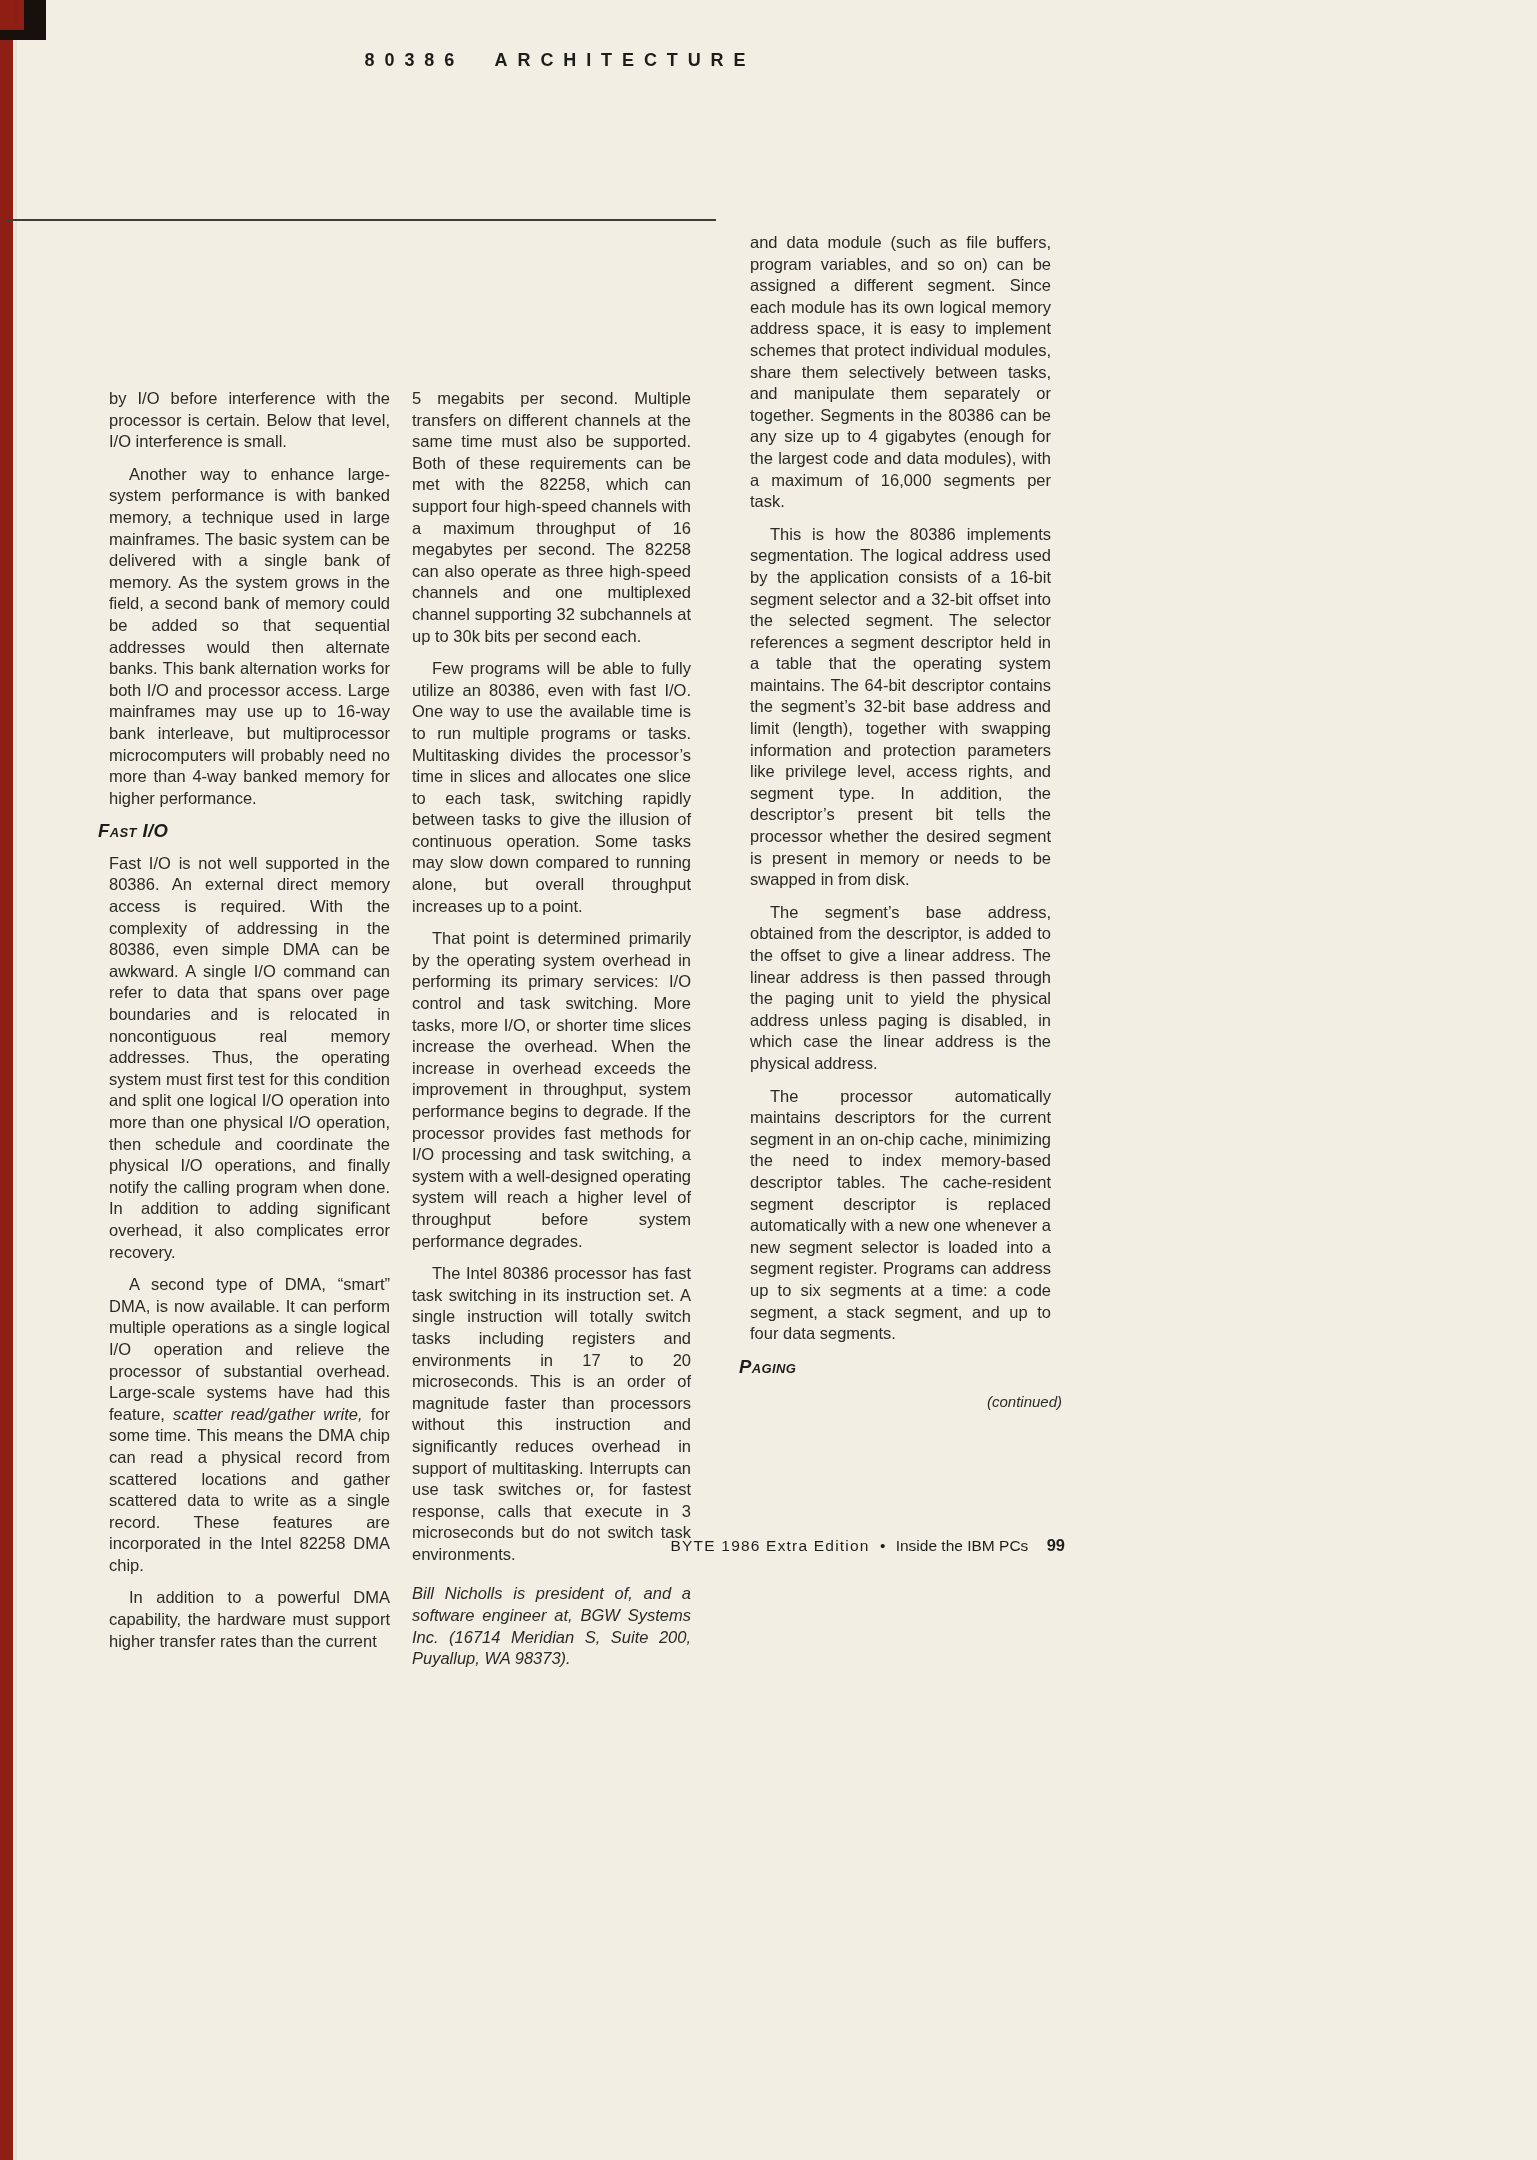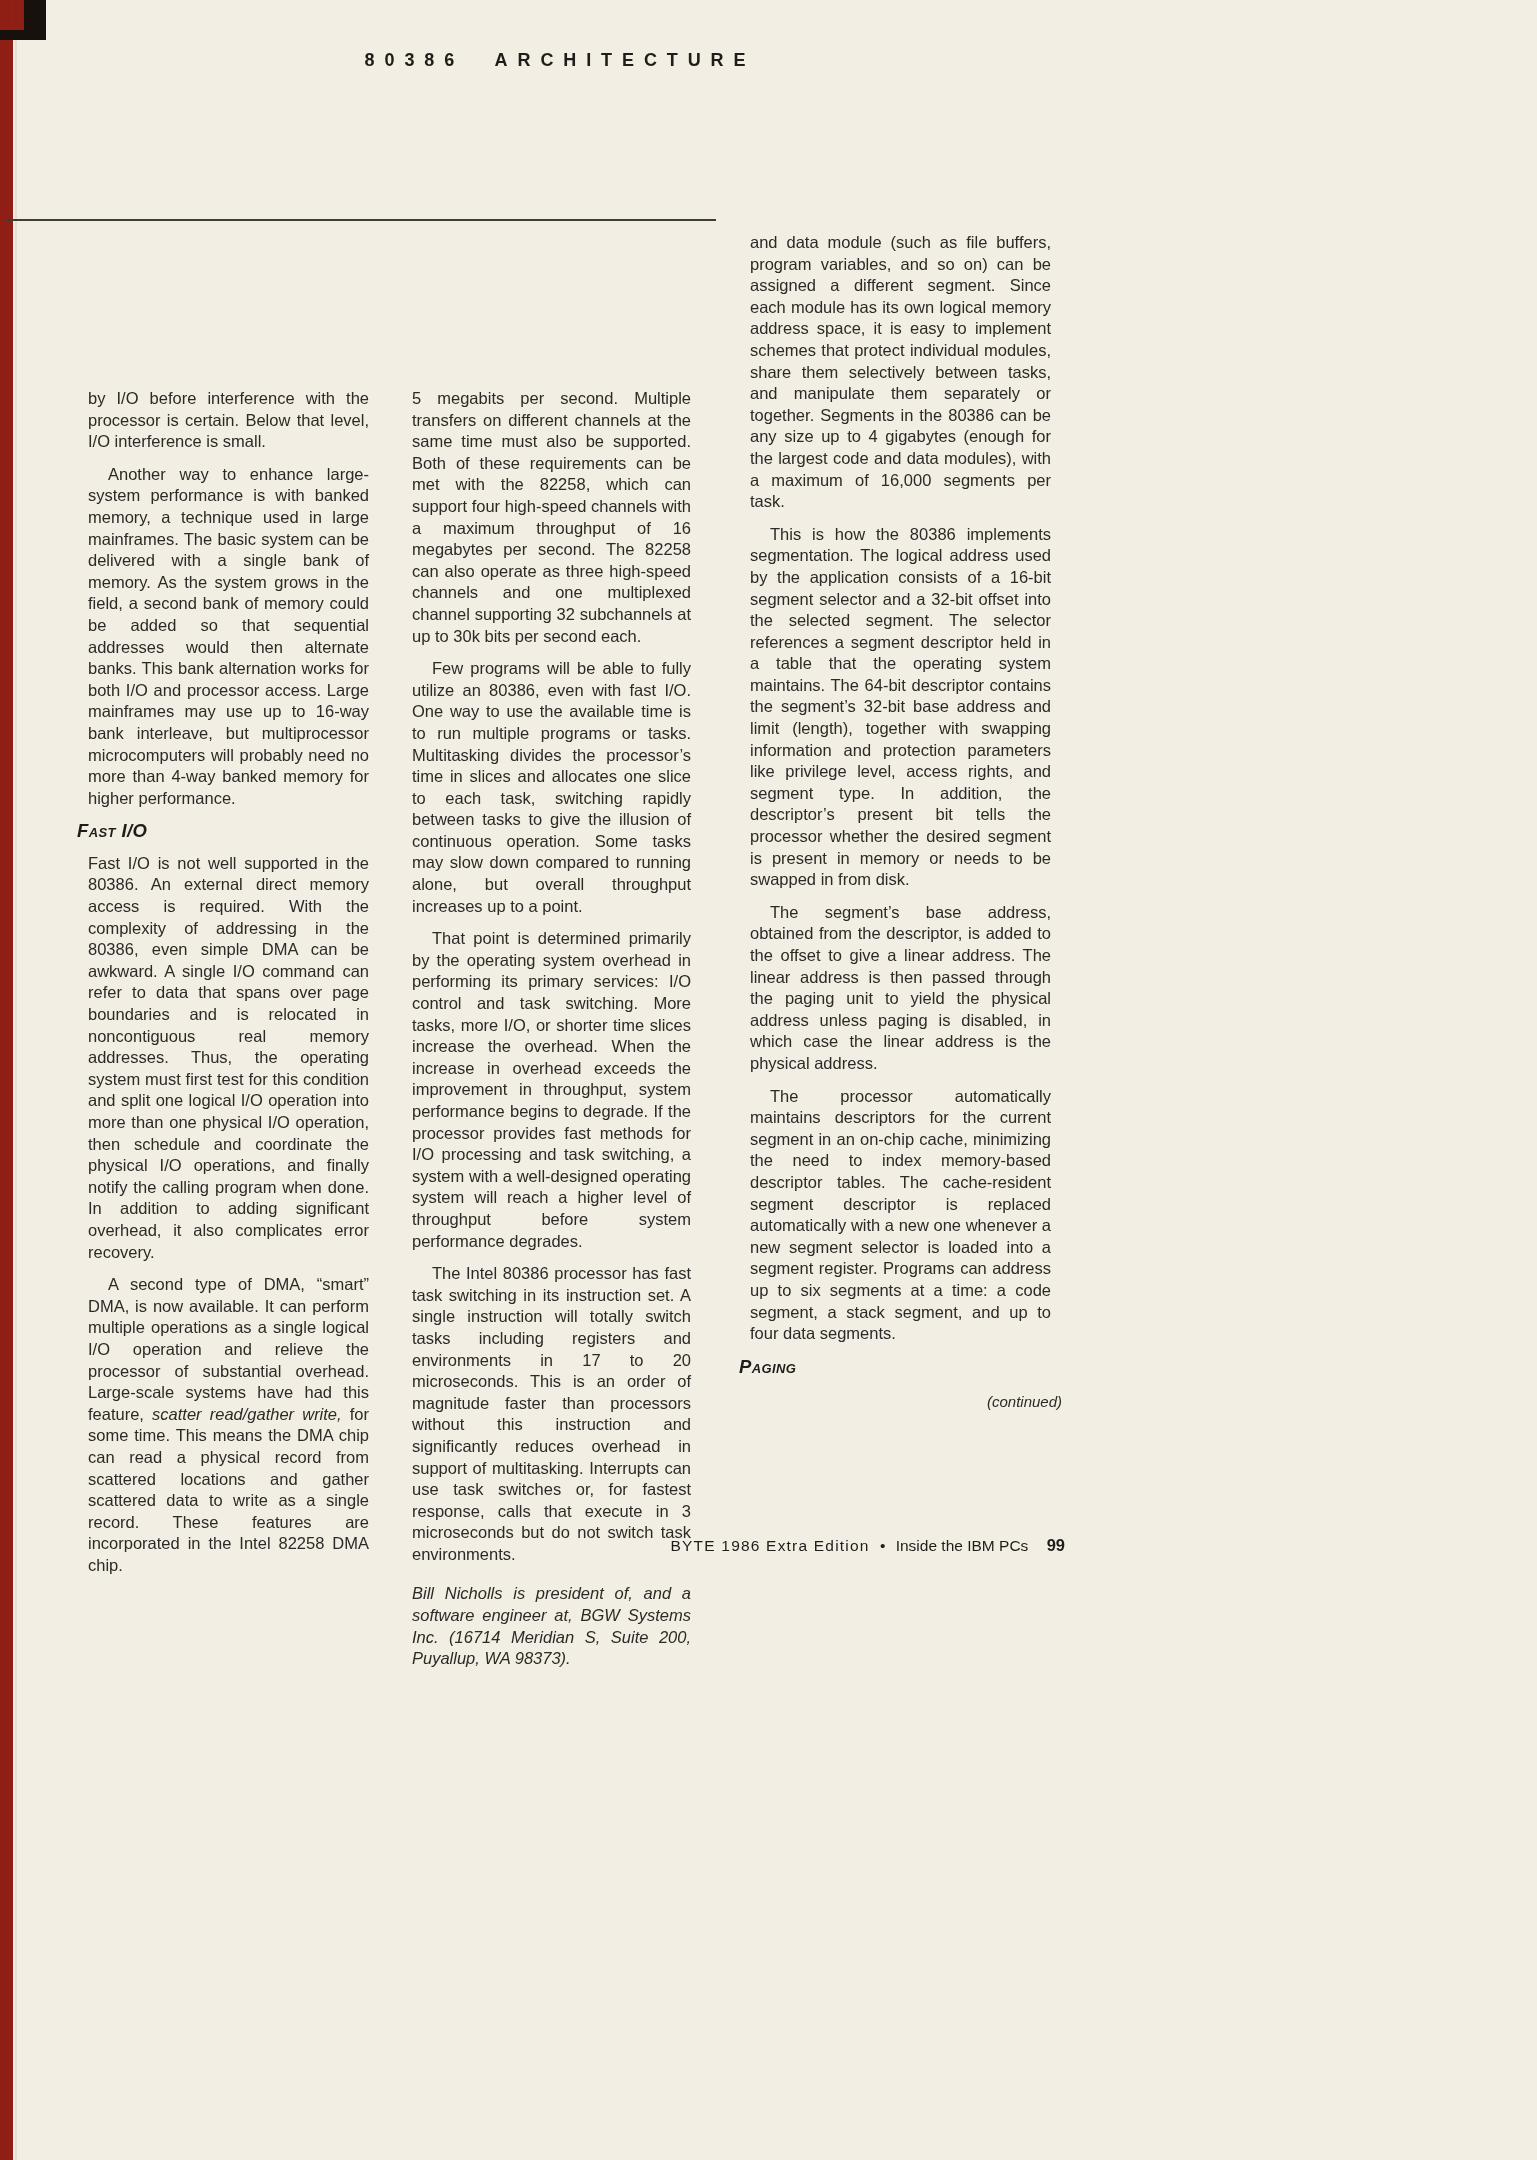"by I/O before interference with" .col1 { left: 77px -> 98px }
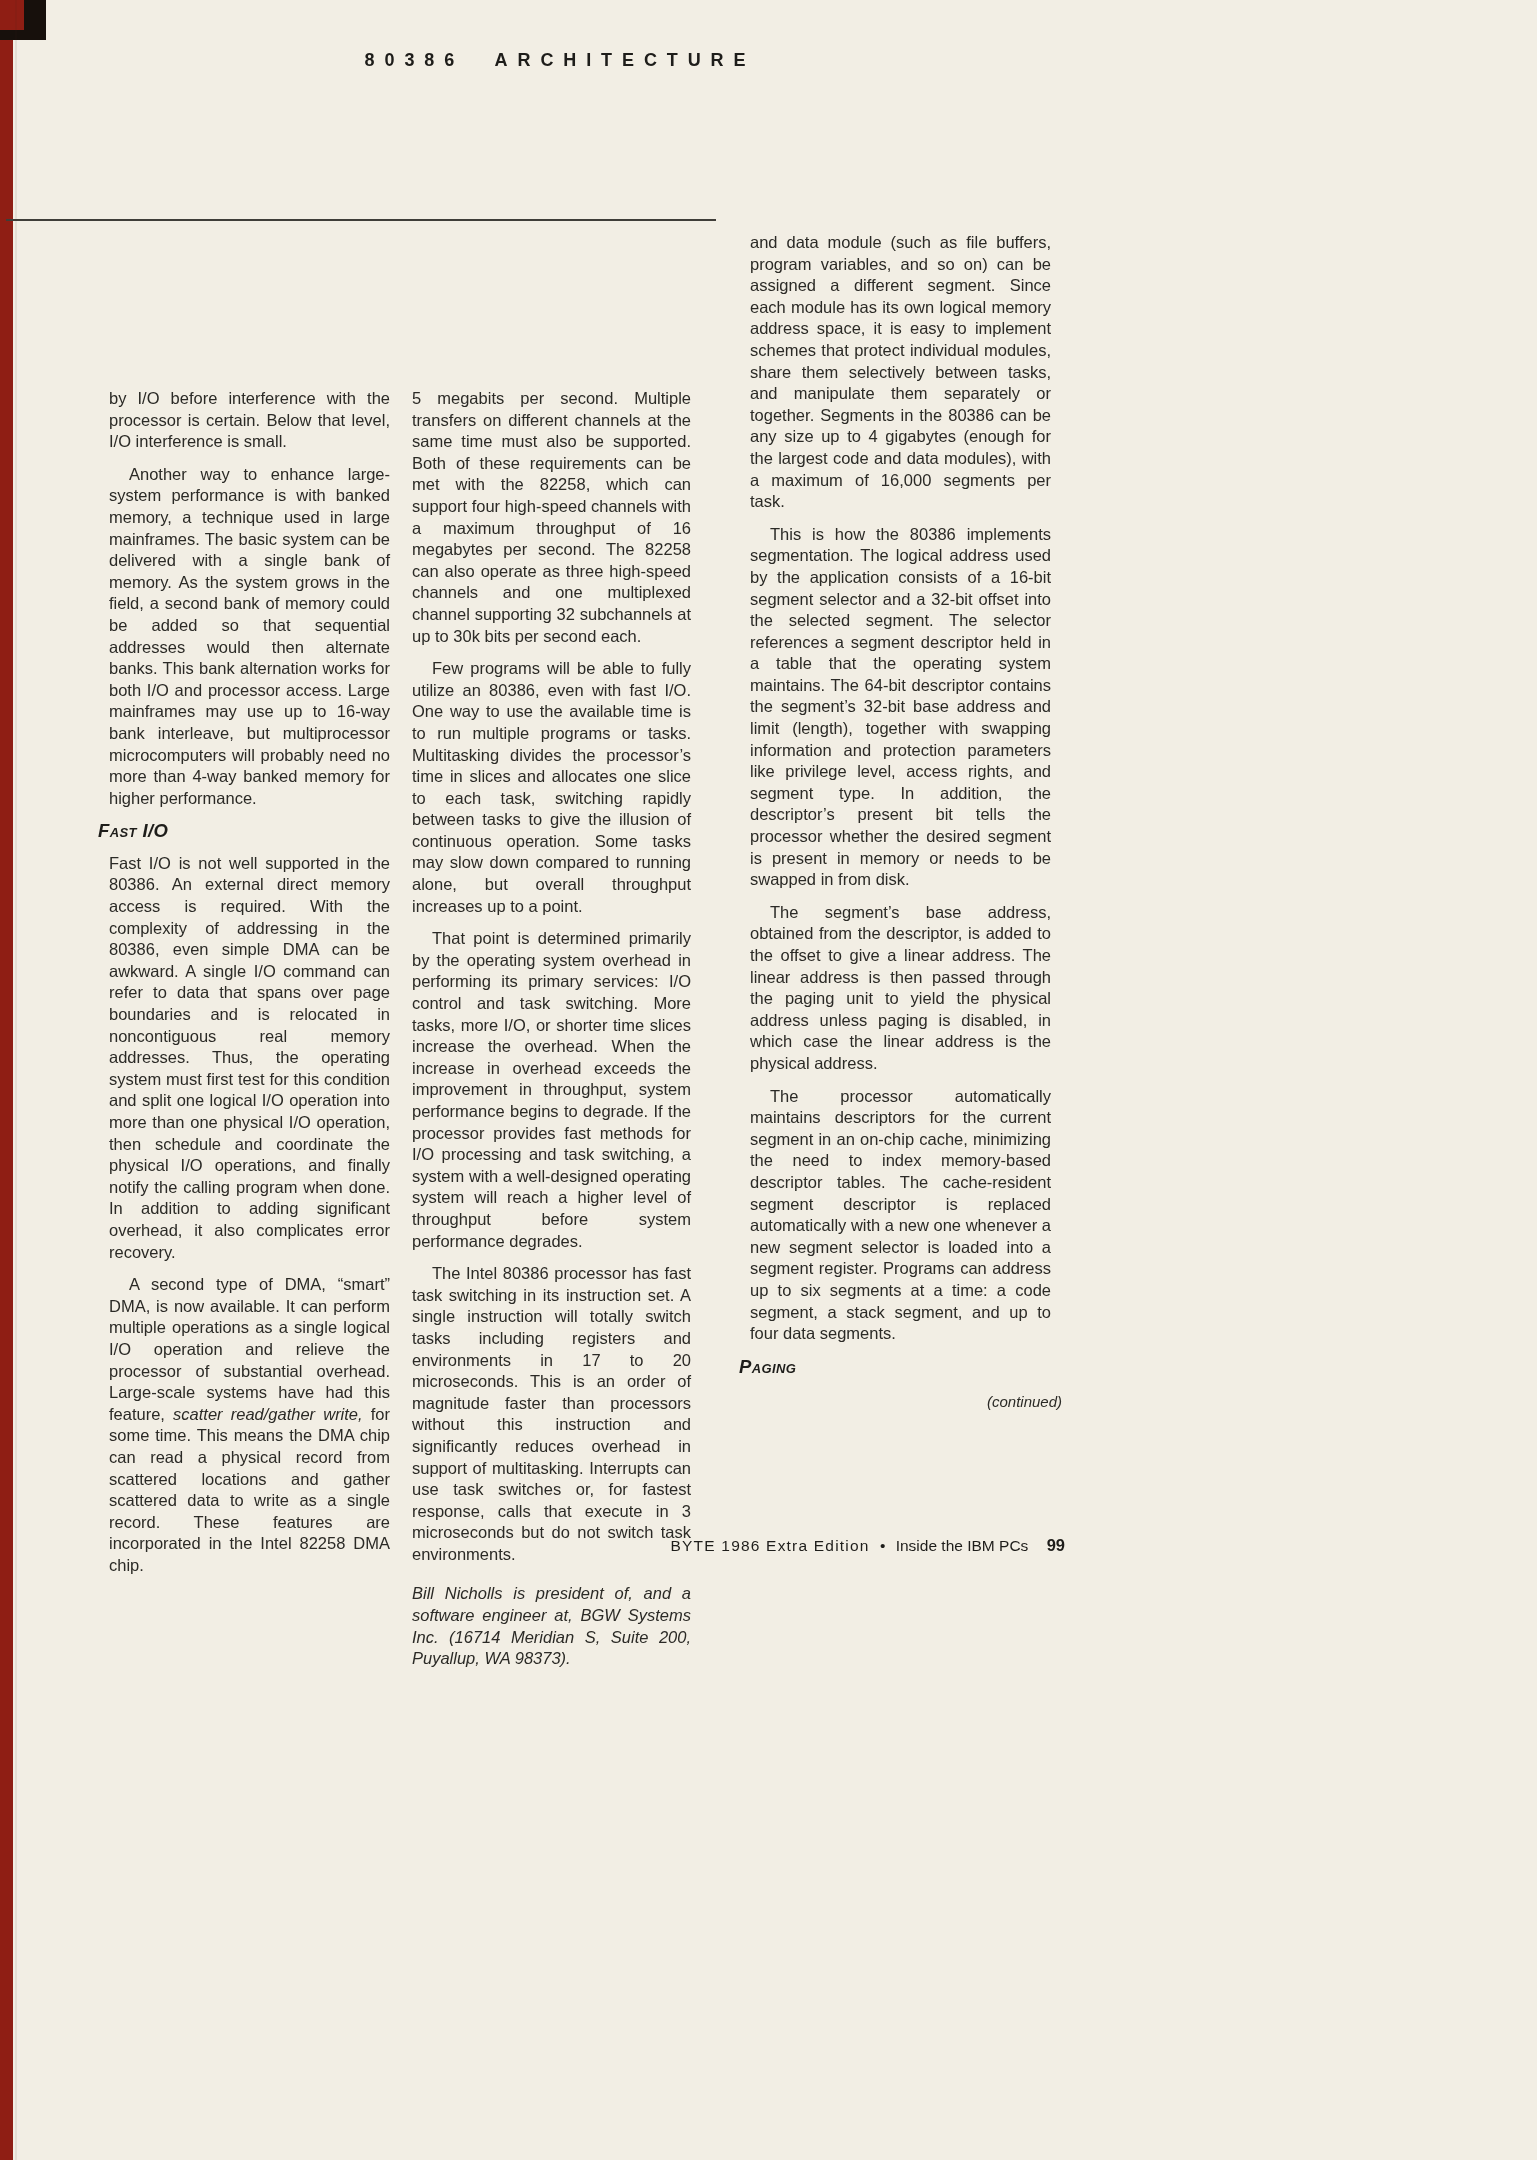"In addition to a powerful" p.para { html: none -> <p>In addition to a powerful DMA capability, the hardware must support higher transfer rates than the current</p> }
